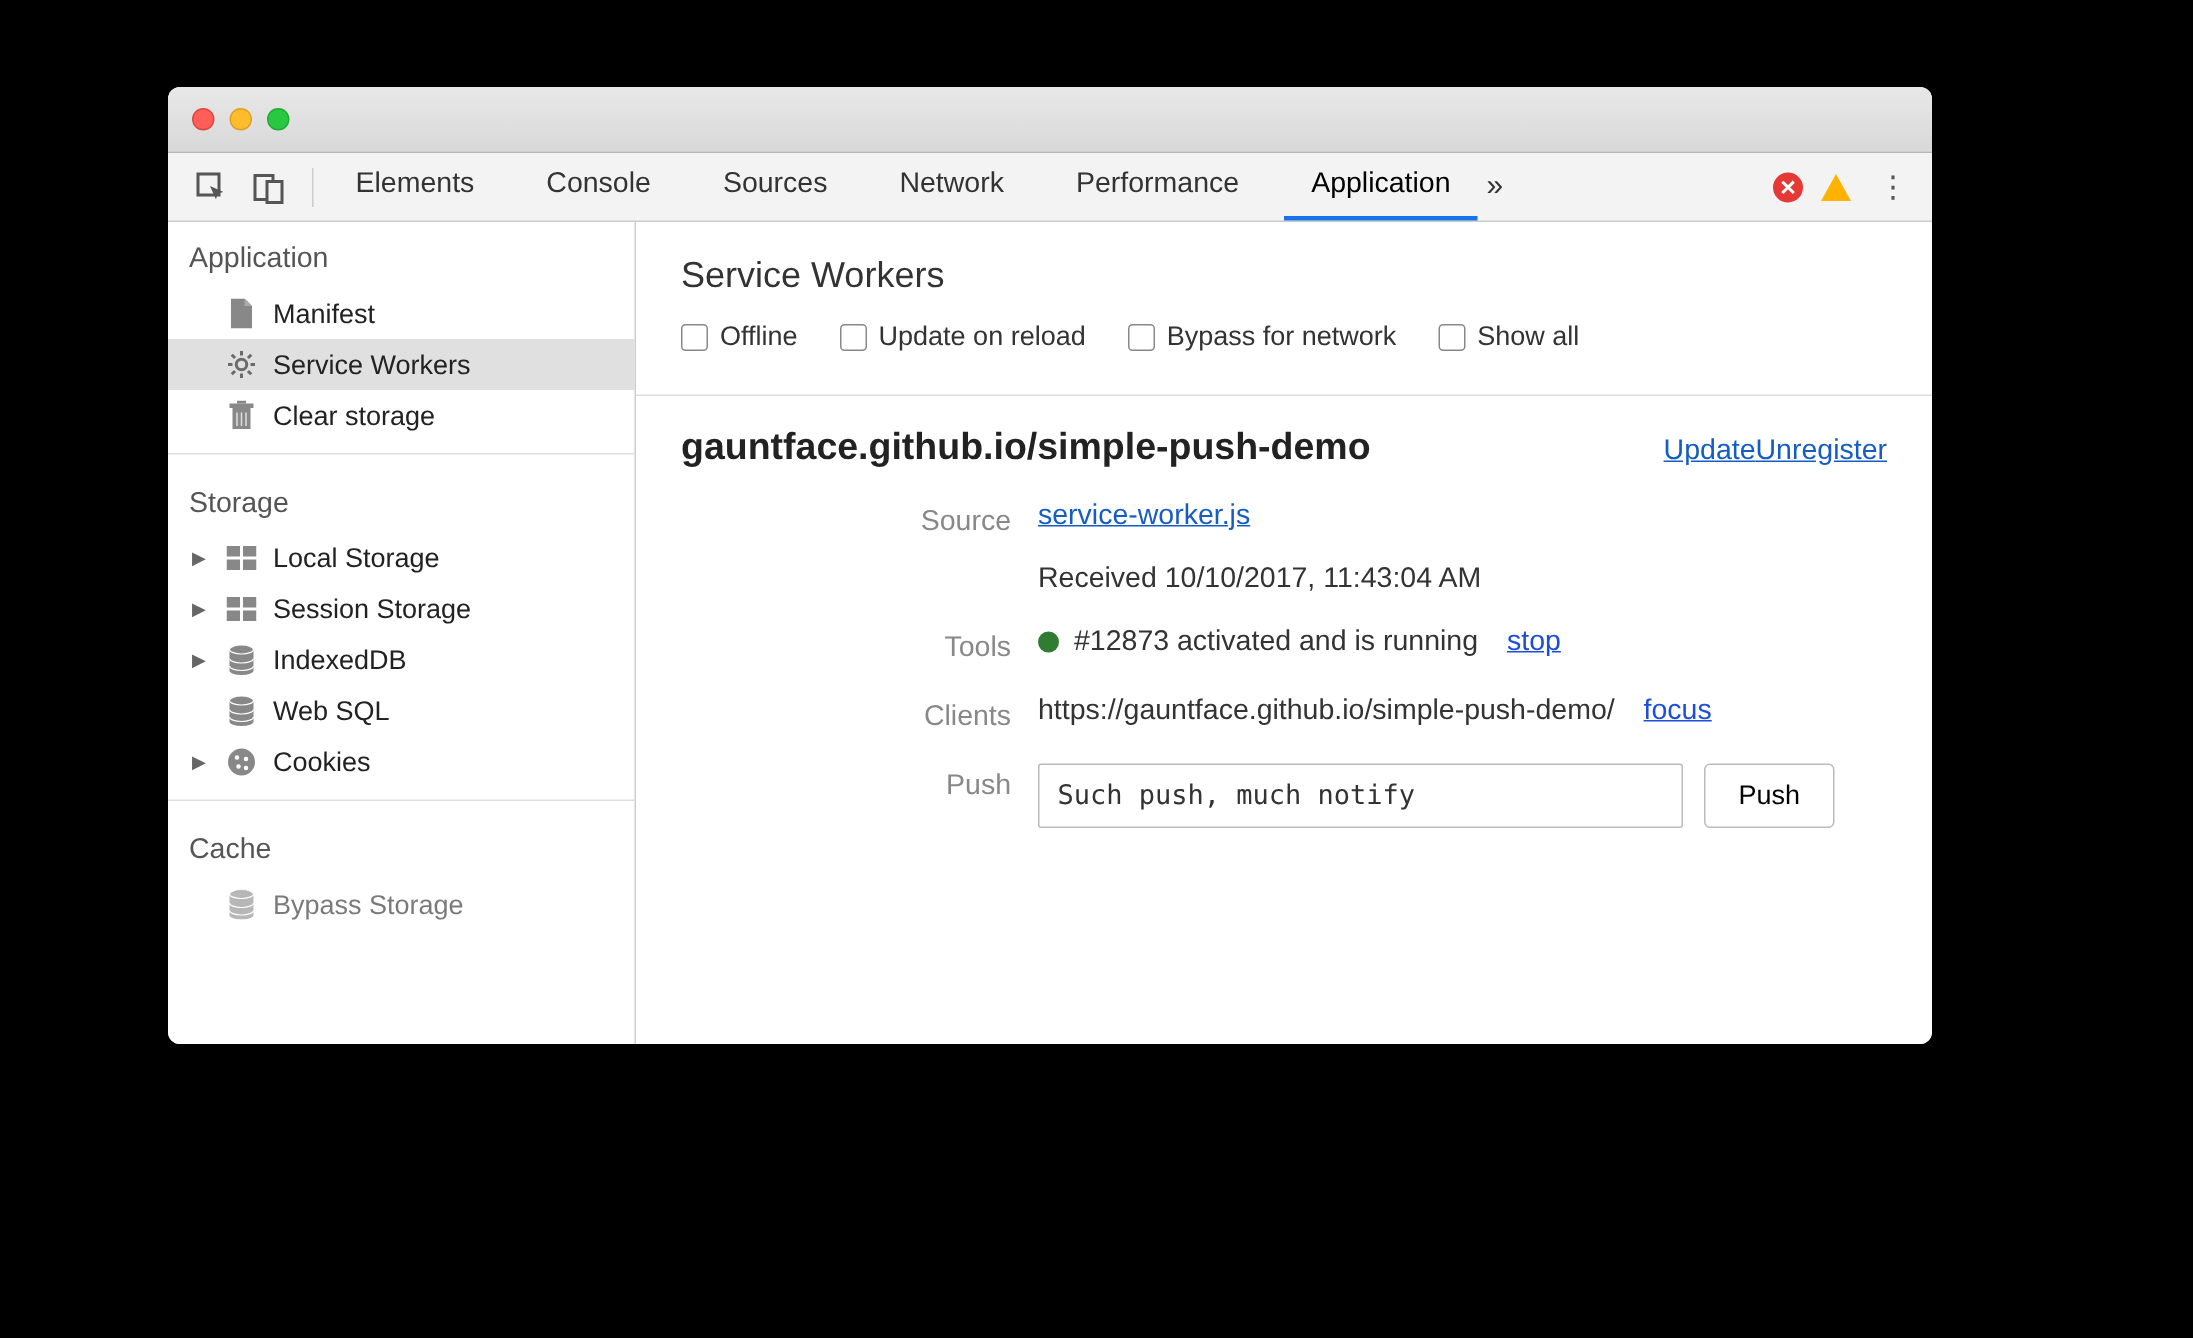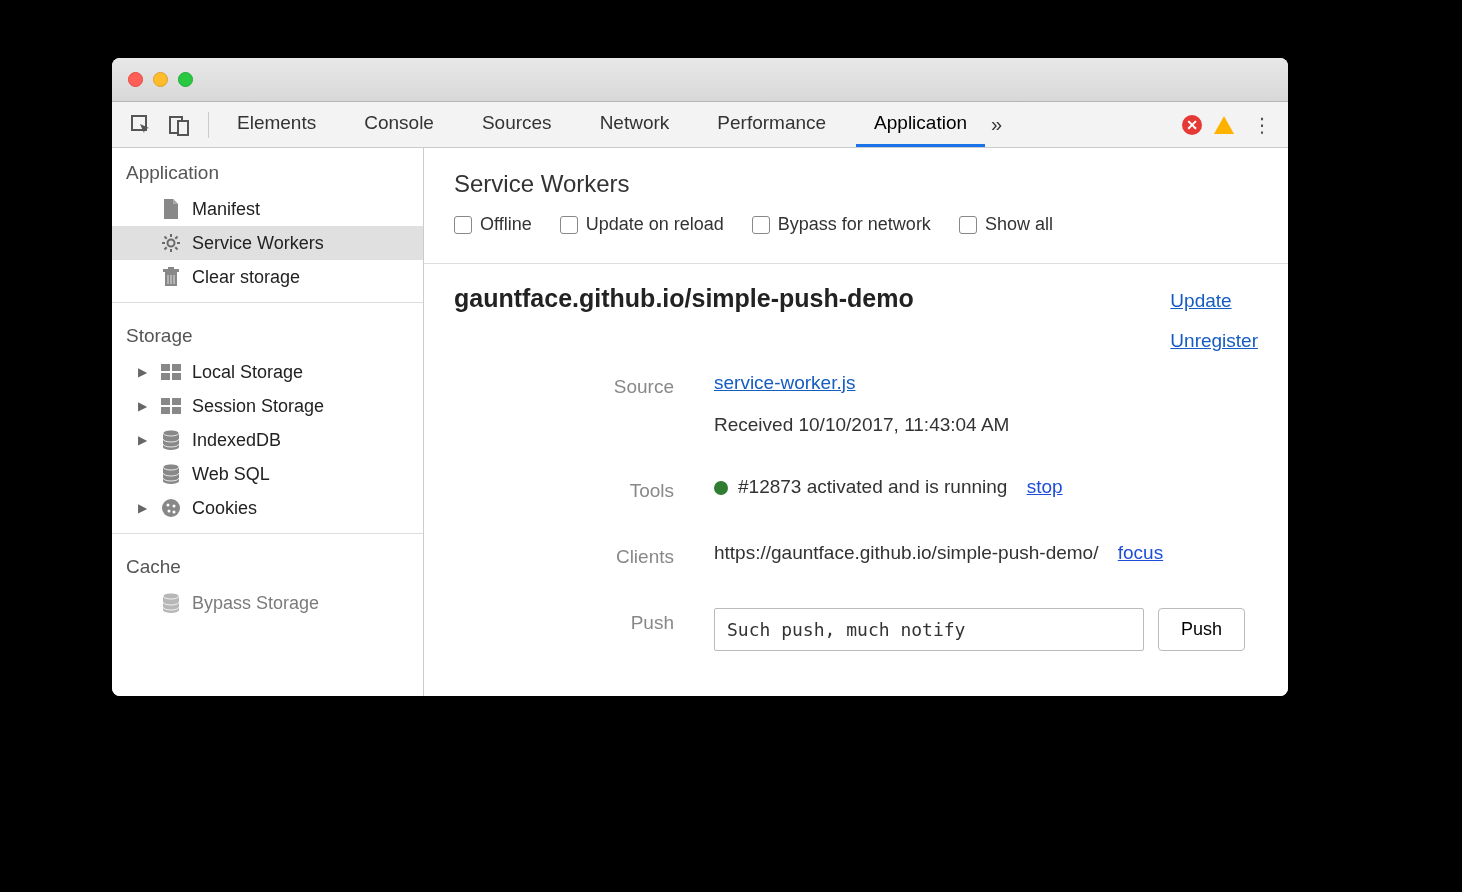"Manifest" .side-item { padding: 6px 8px 6px 26px -> 6px 8px 6px 16px }
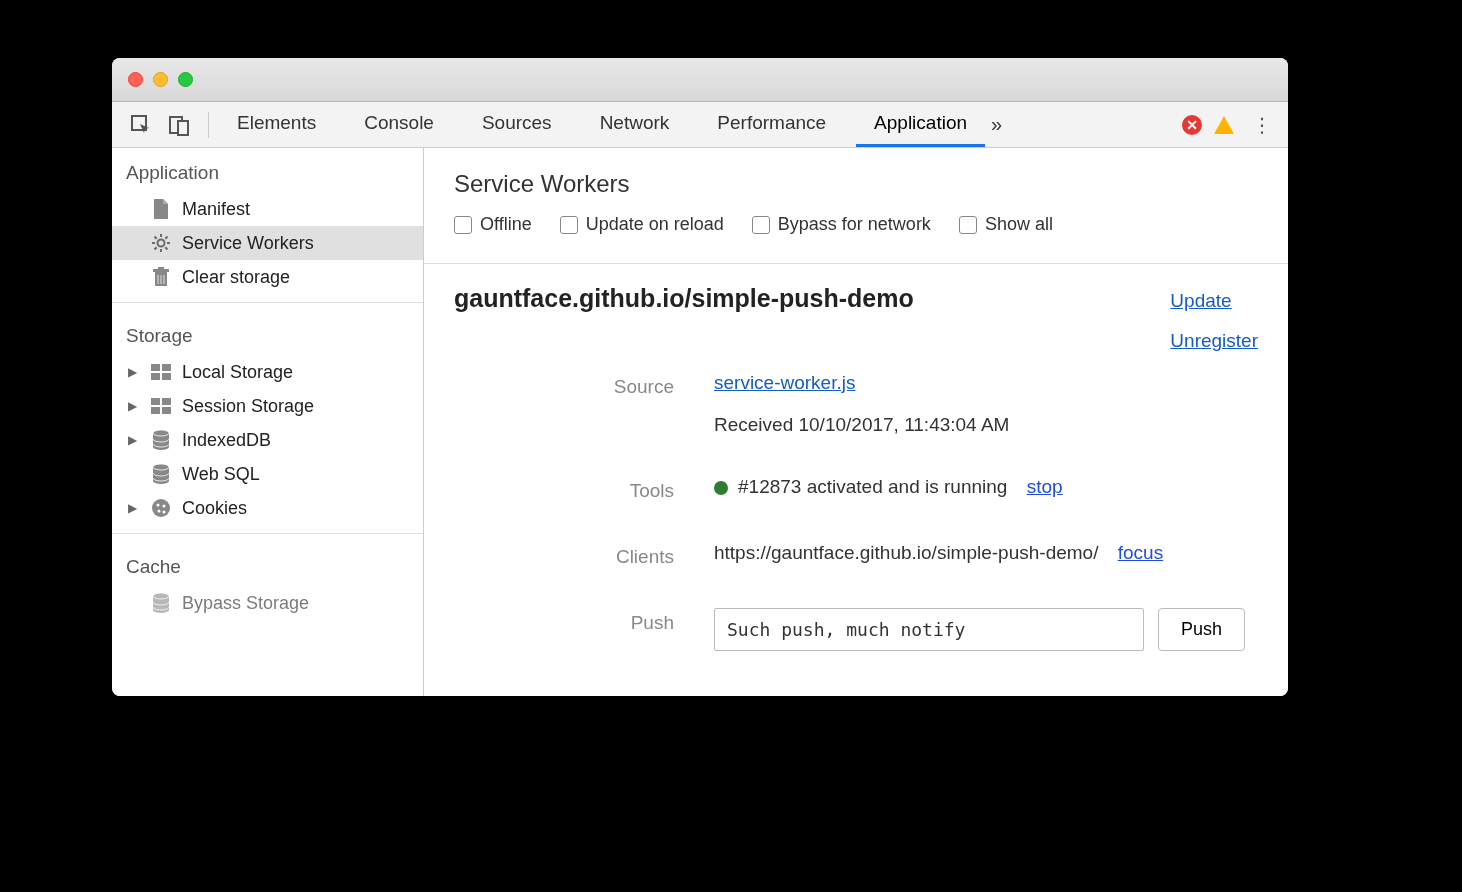"Update" .sw-title-actions { flex-direction: column -> none; gap: 18px -> none }
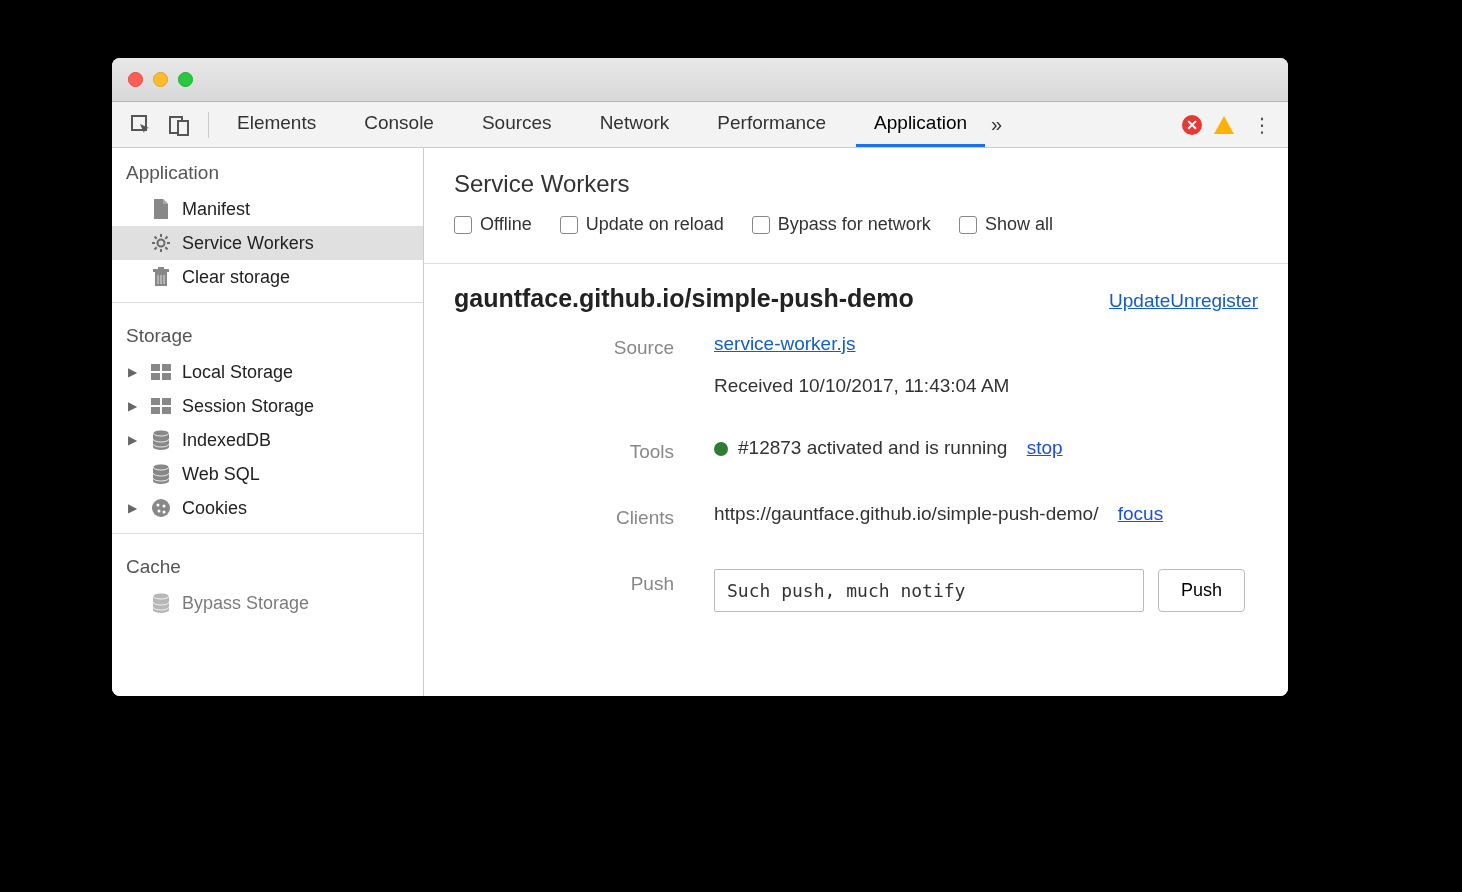"Source" .grid { gap: 40px -> none }
